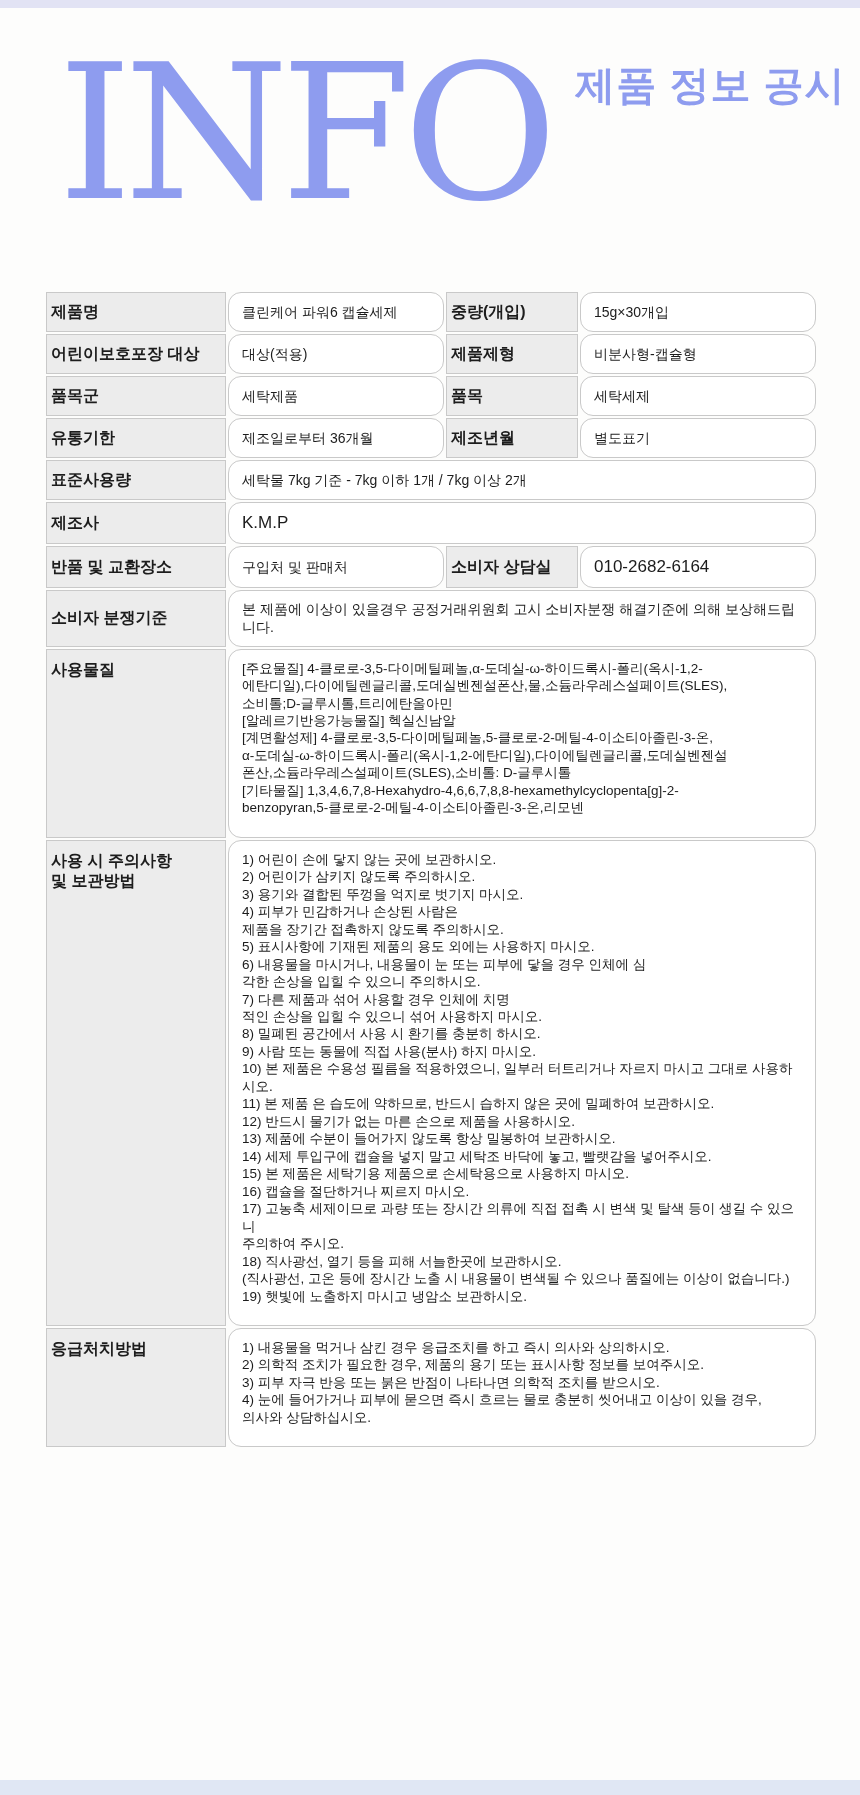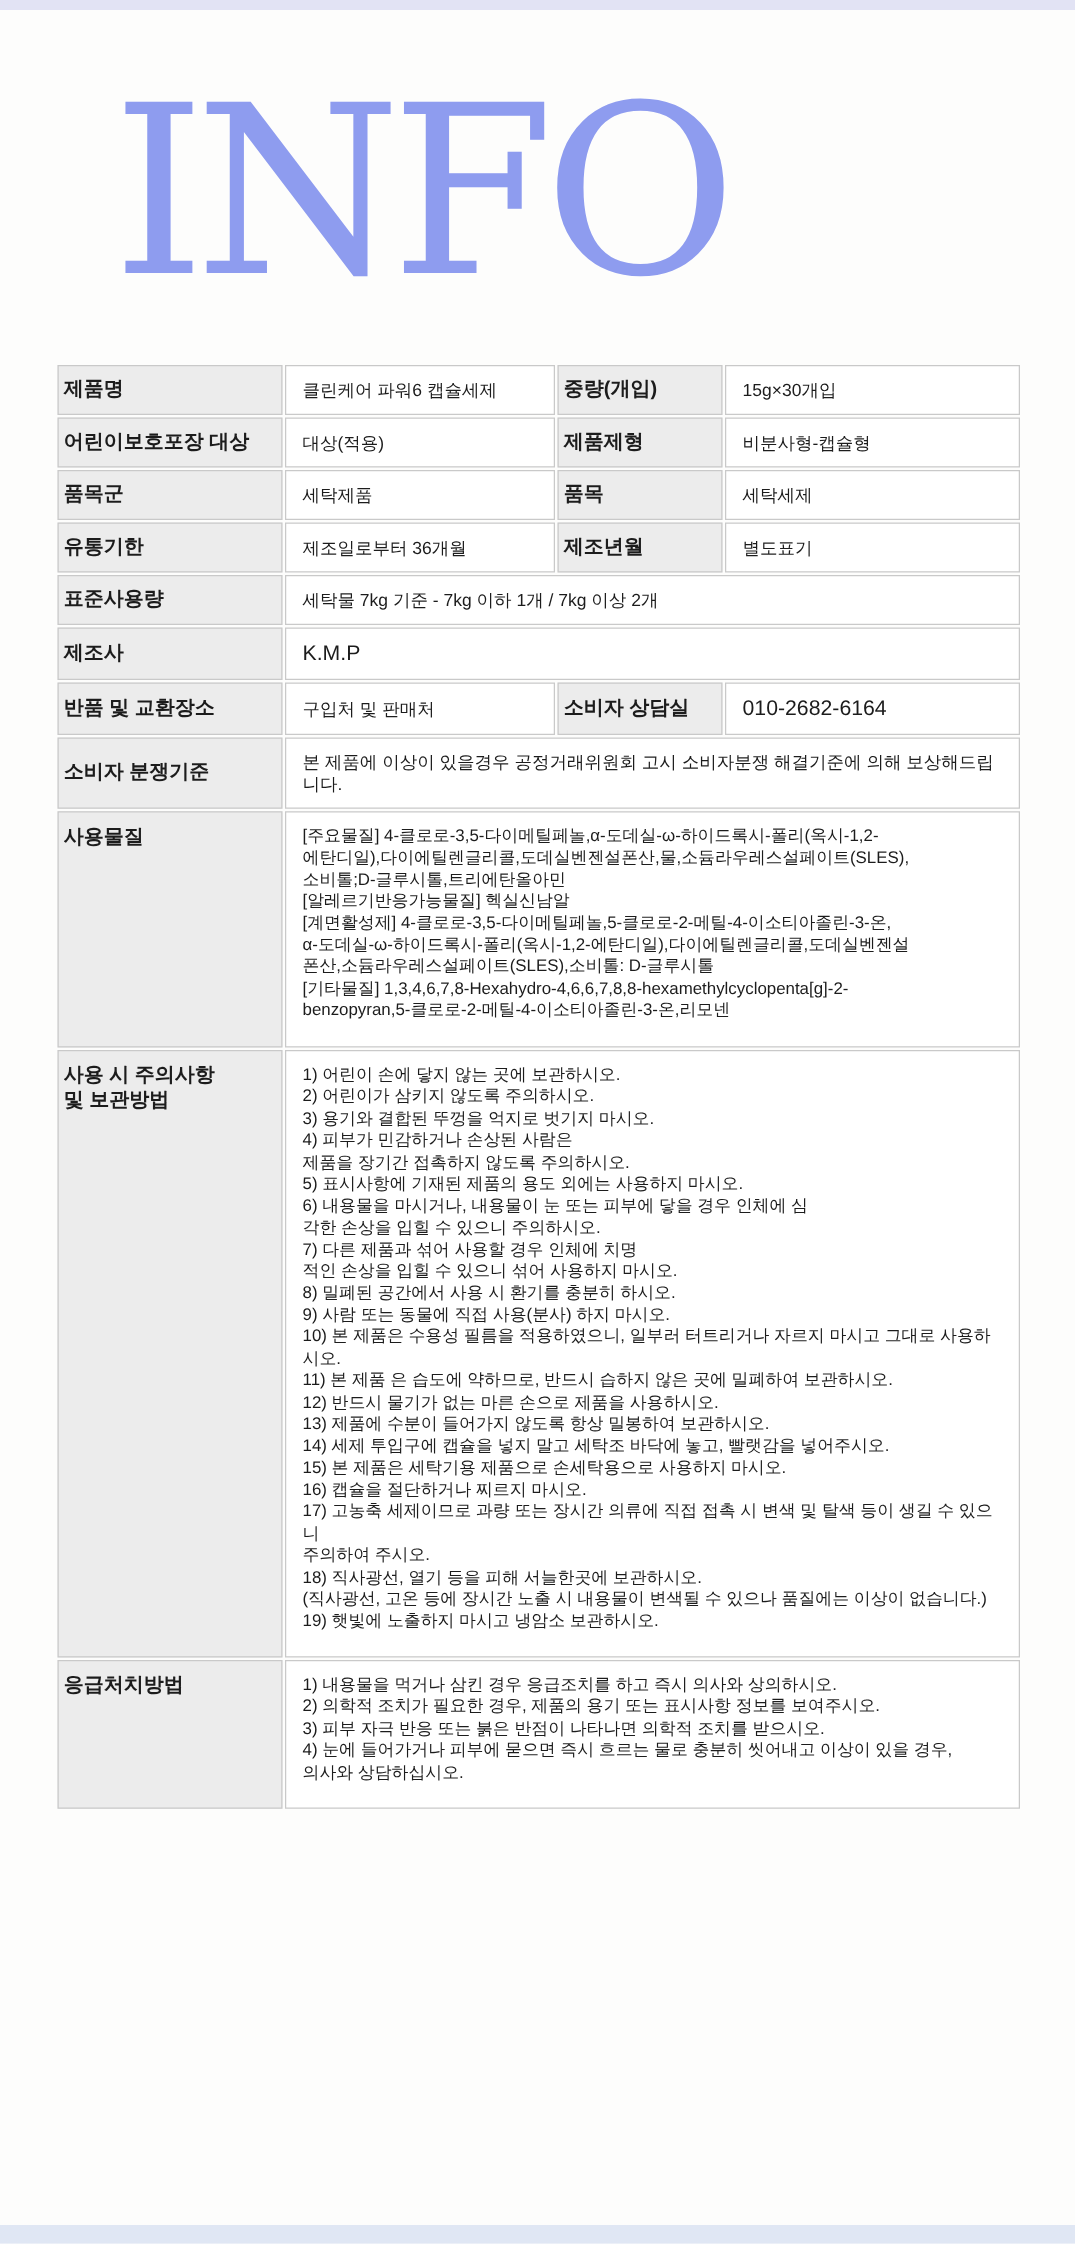"INFO" .header { align-items: center -> flex-start; padding: 58px 0 0 90px -> 58px 0 0 58px }
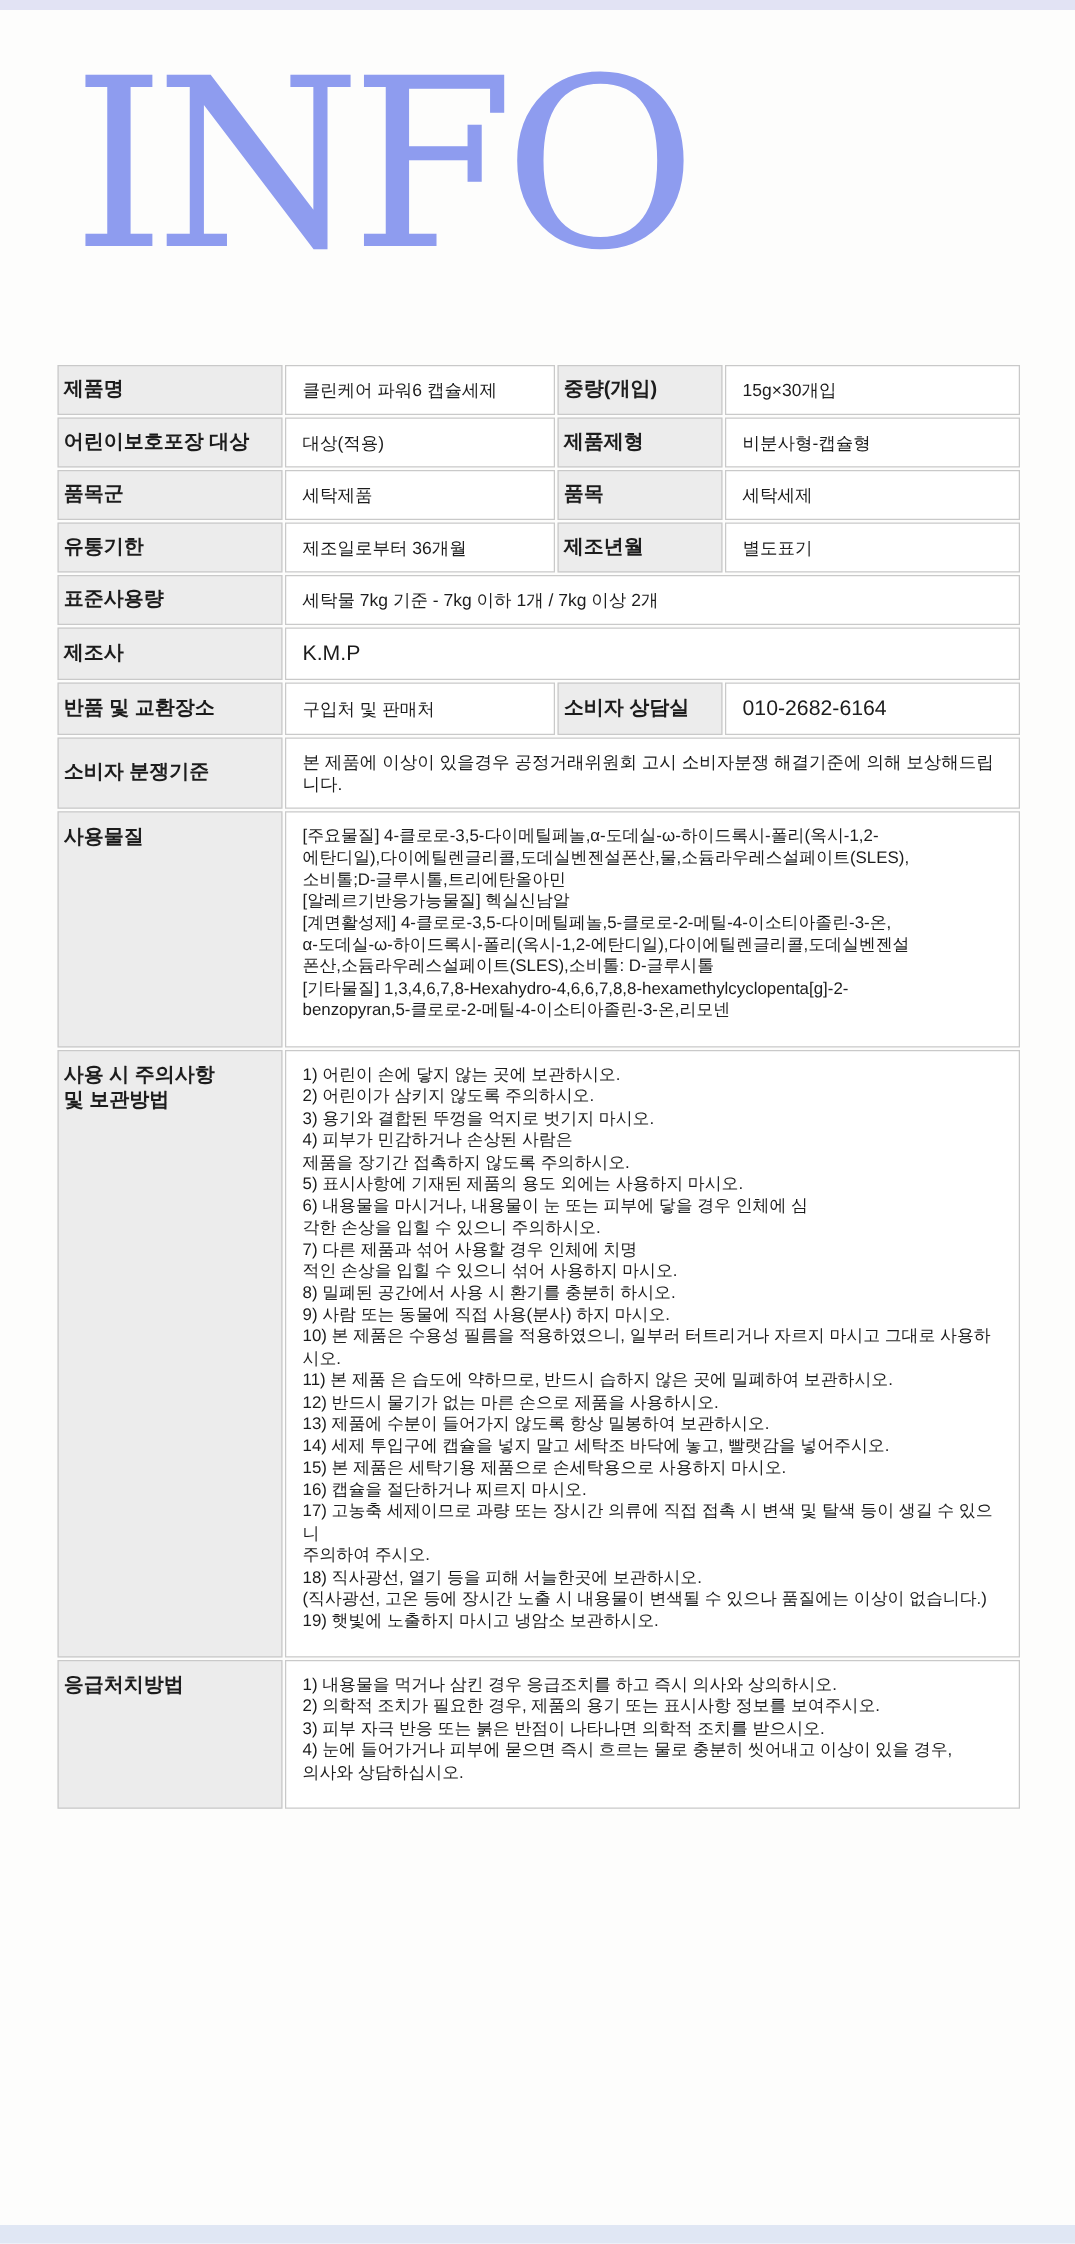"제품 정보 공시" div.info-subtitle { html: none -> <div>제품 정보 공시</div> }
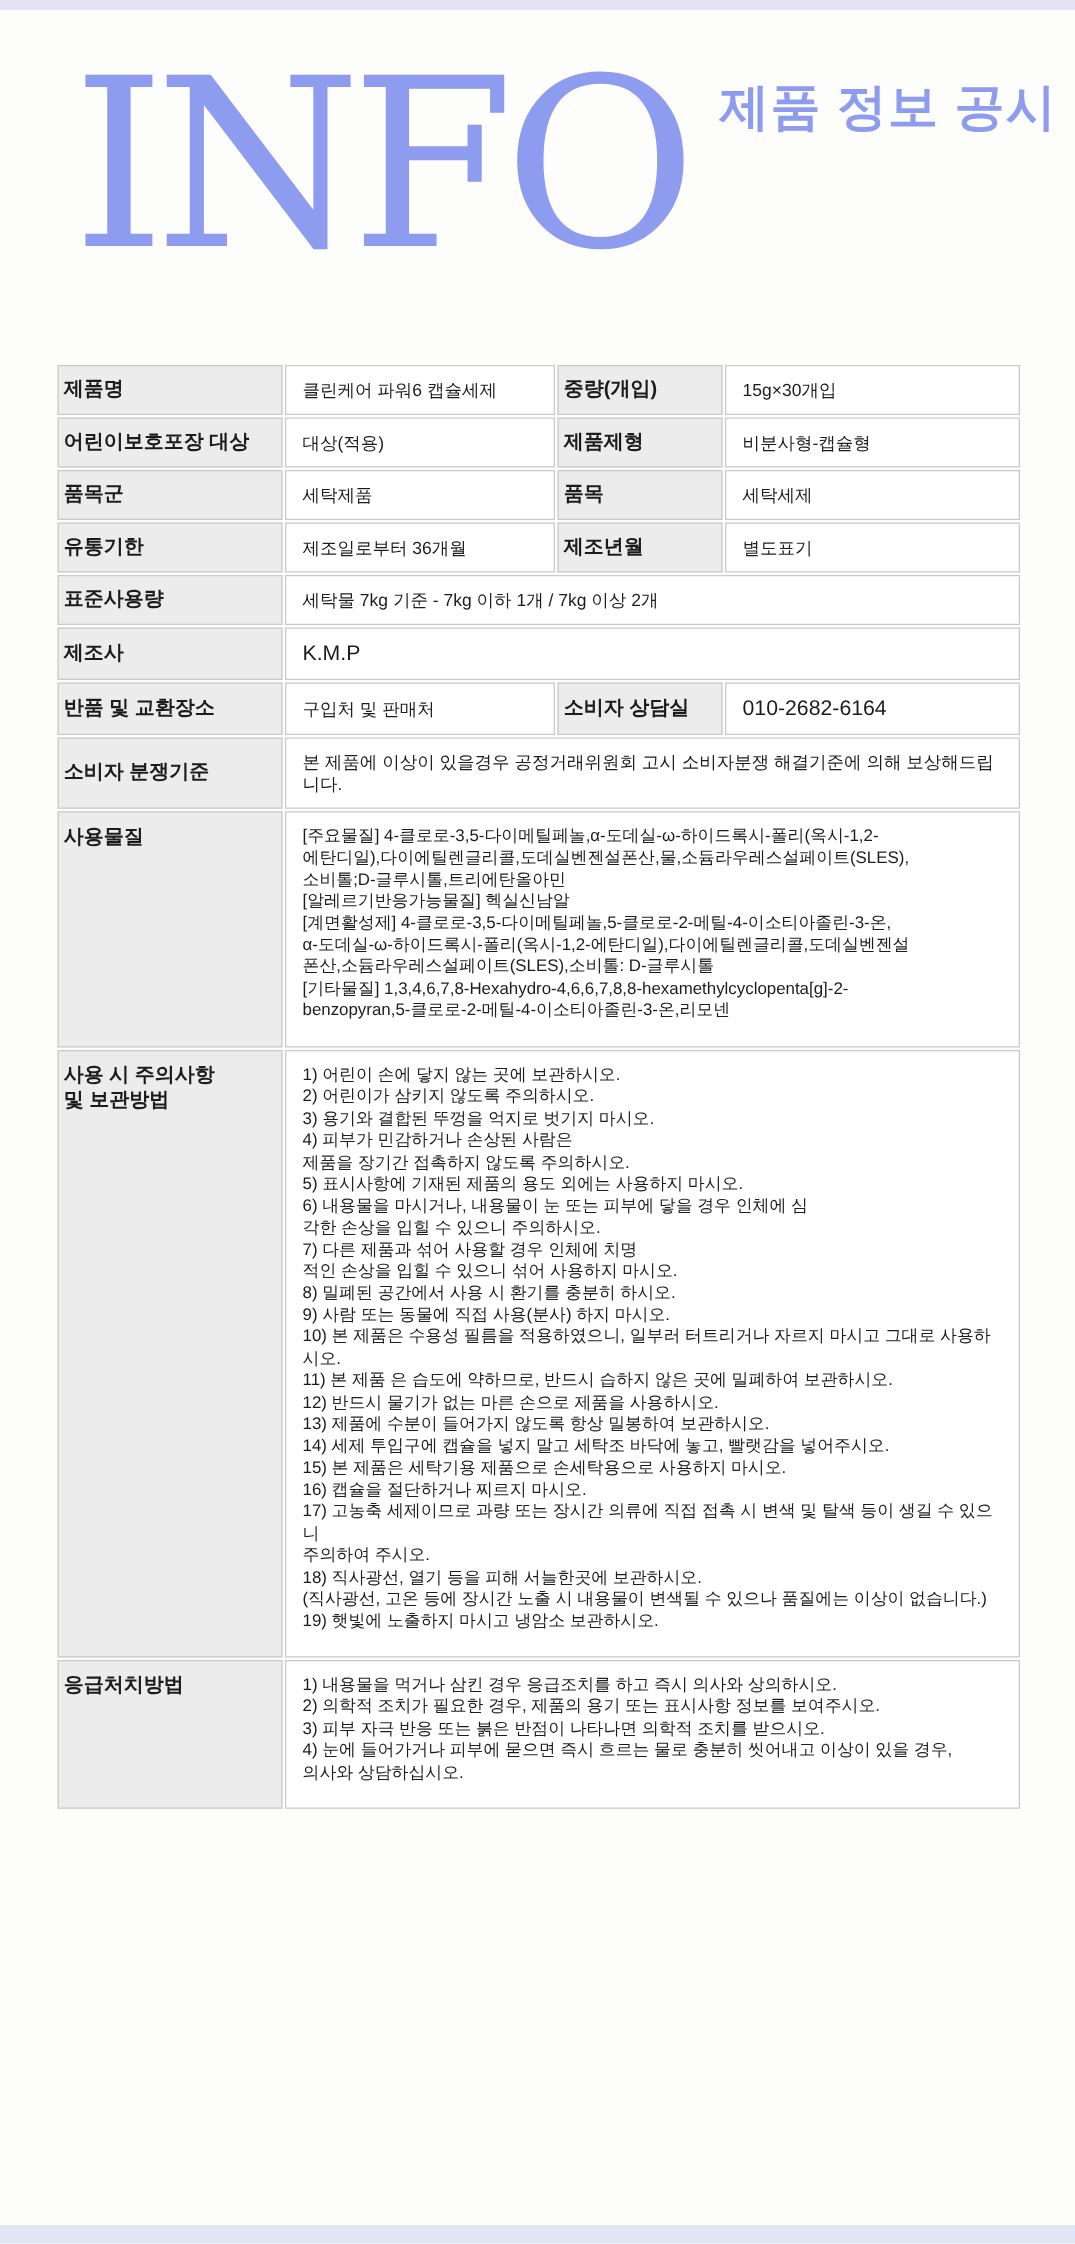"클린케어 파워6 캡슐세제" td.value { border-radius: none -> 13px }
